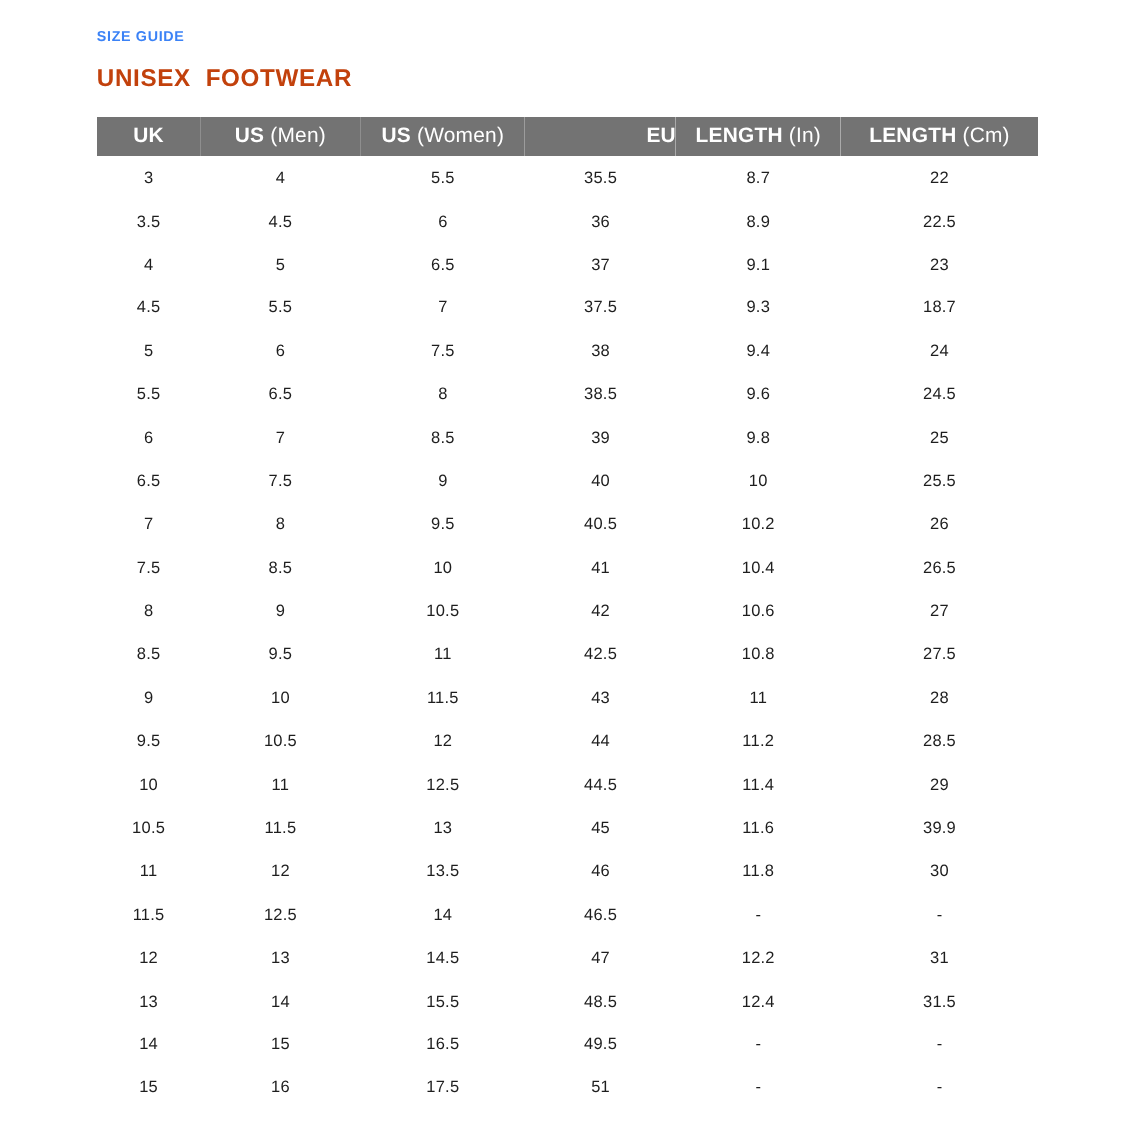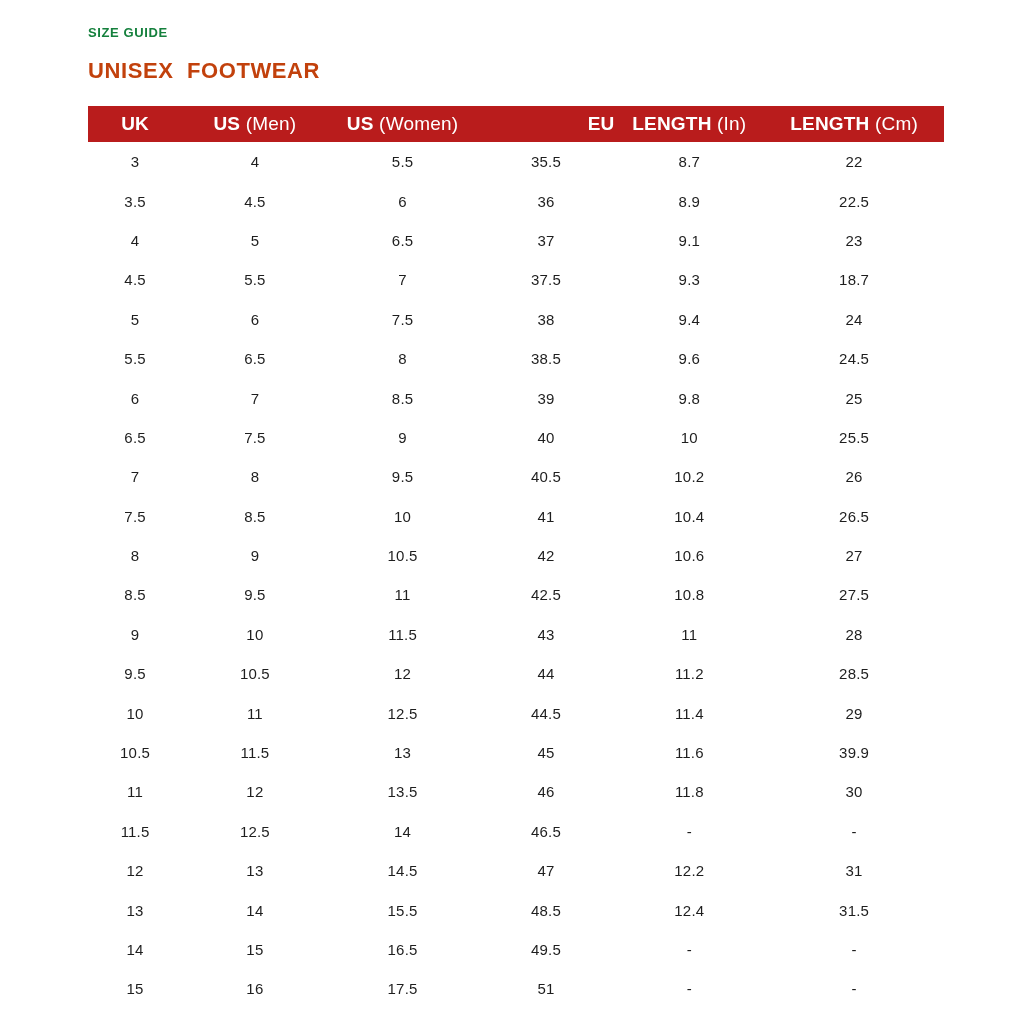"SIZE GUIDE" .eyebrow { color: #15803d -> #3b82f6 }
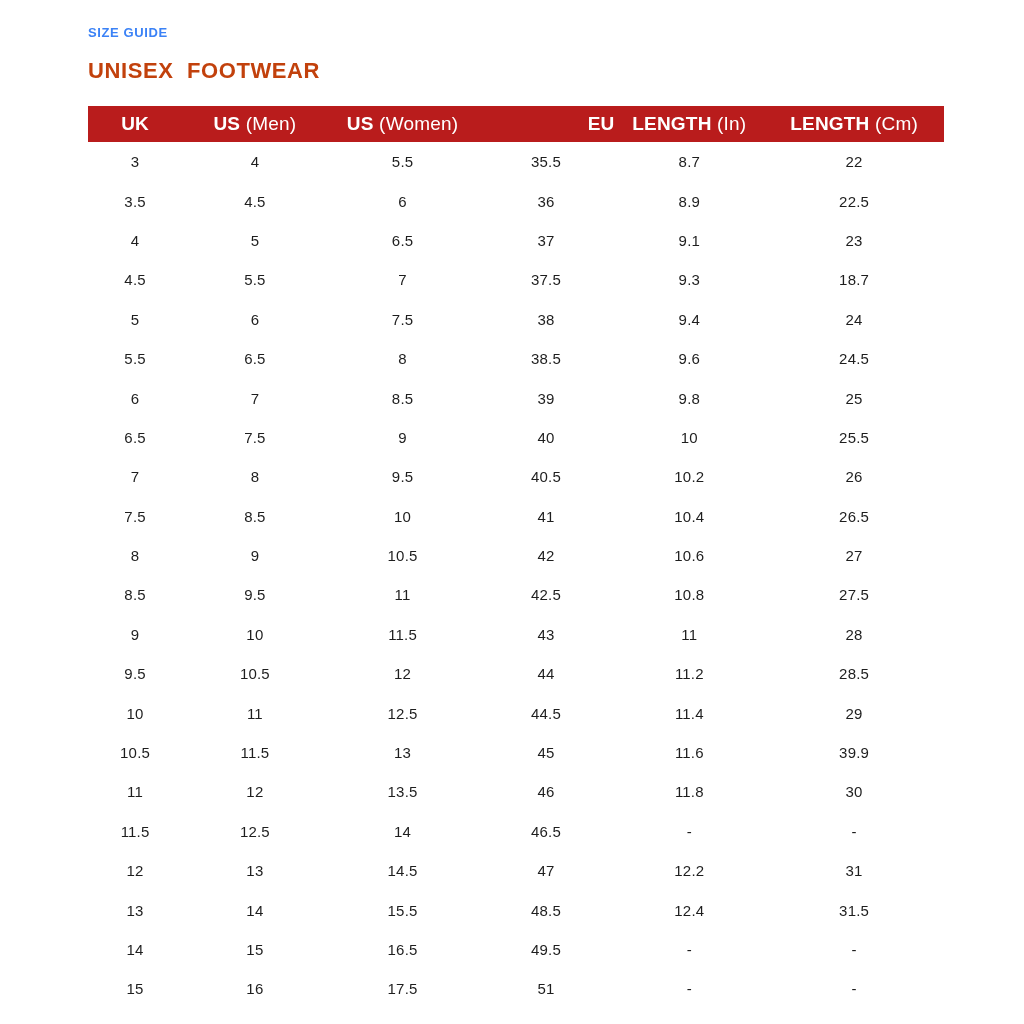"UK" thead tr { background: #b91c1c -> #737373 }
